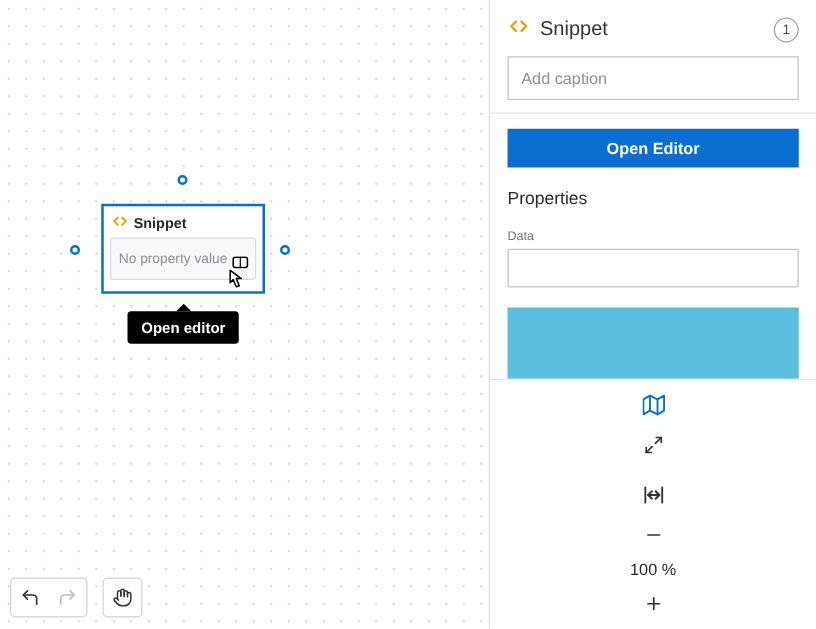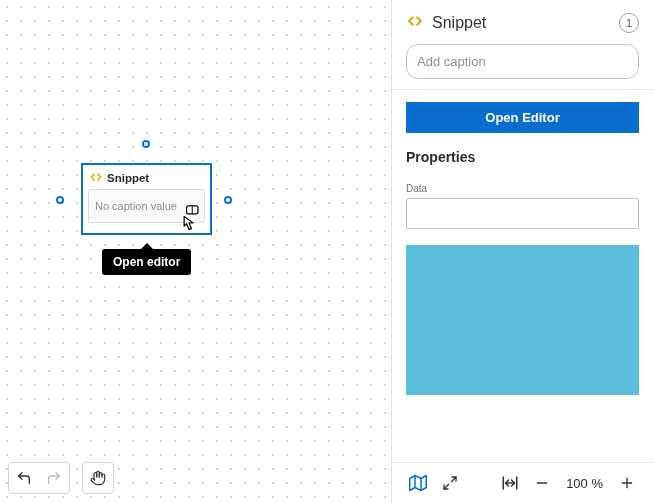"Add caption" .insp-caption { border-radius: 12px -> 0 }
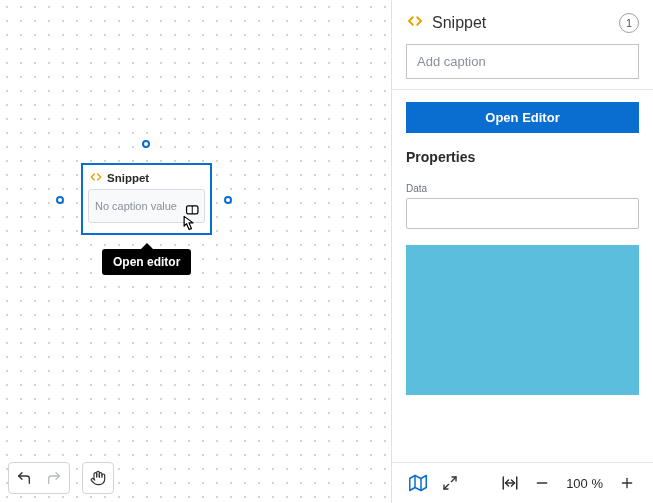"Properties" .props-title { font-weight: 700 -> 400 }
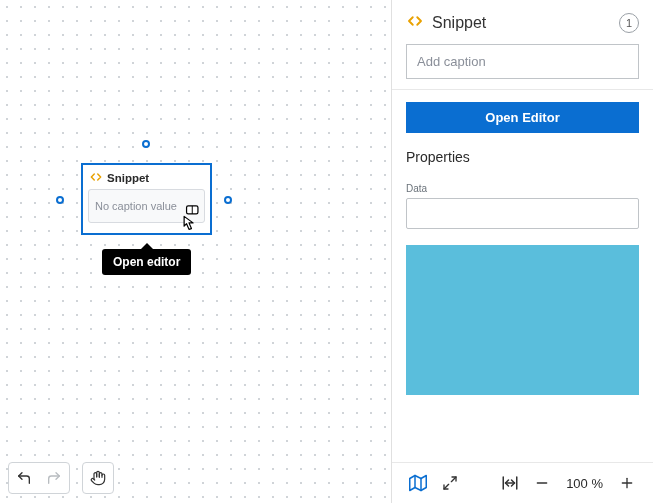"No caption value" div.node-body { text: caption -> property }
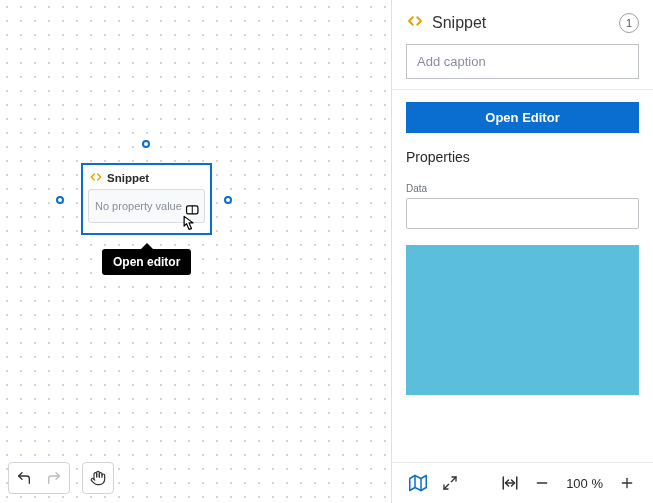"100 %" .insp-footer { flex-direction: none -> column }
